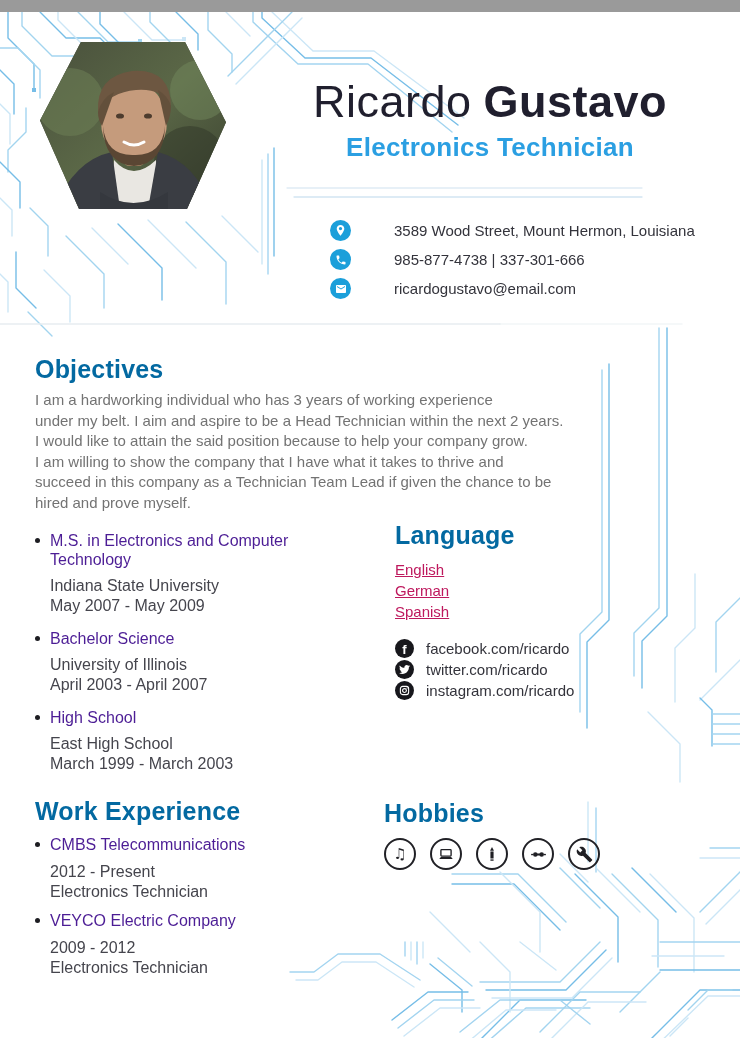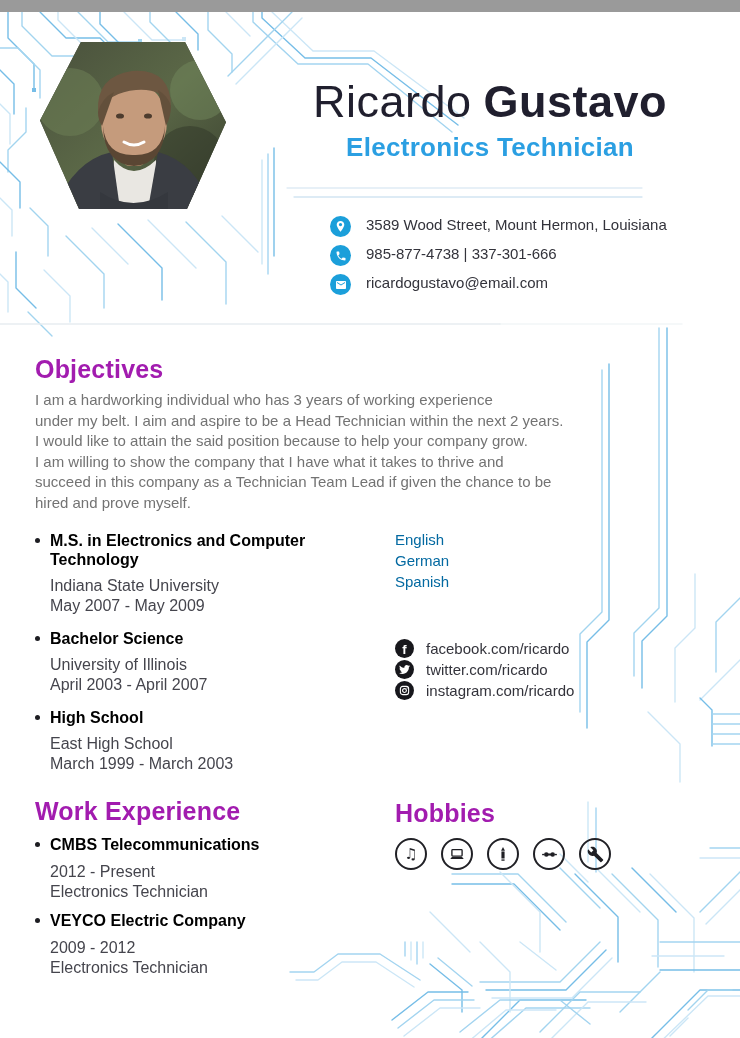"3589 Wood Street, Mount Hermon," .contact-row { align-items: flex-start -> center; gap: none -> 28px }
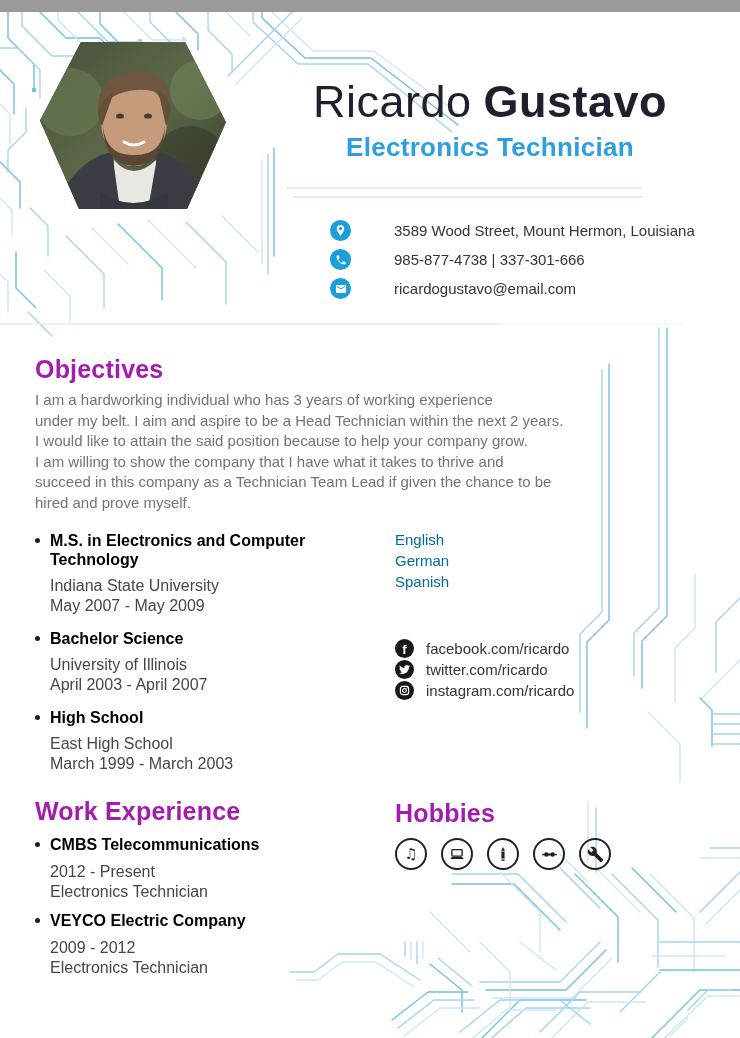"Objectives" .sec-heading { color: #a21caf -> #0369a1 }
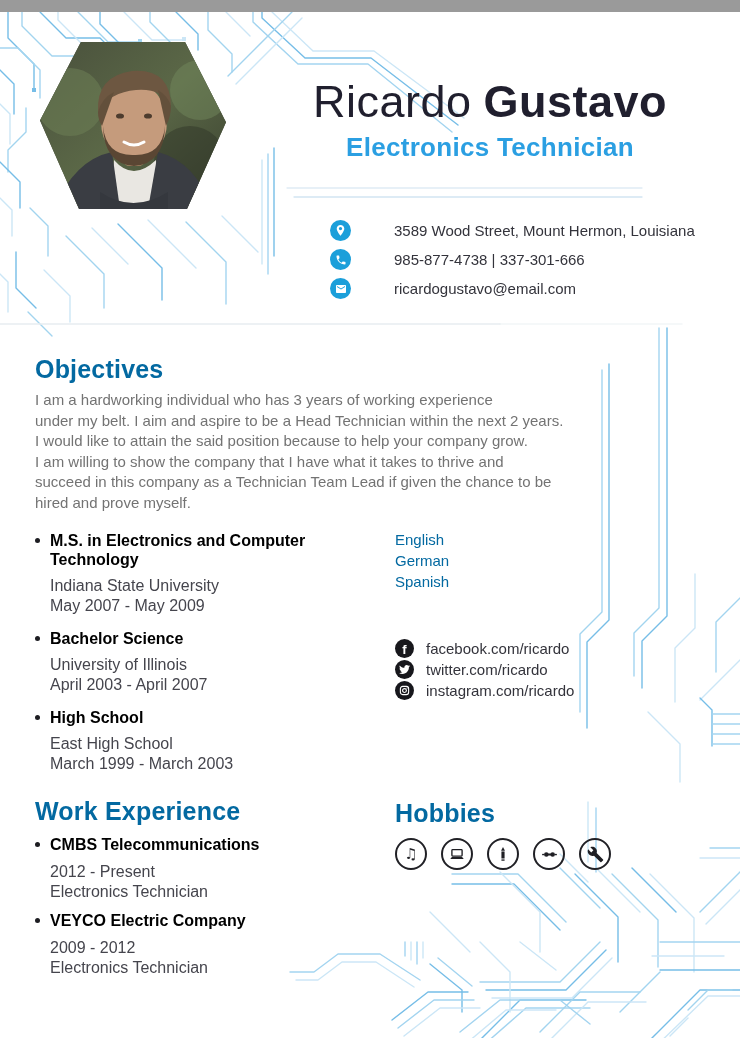"M.S. in Electronics and Computer" .entry-title { color: #000000 -> #4c1d95; font-weight: 700 -> 400 }
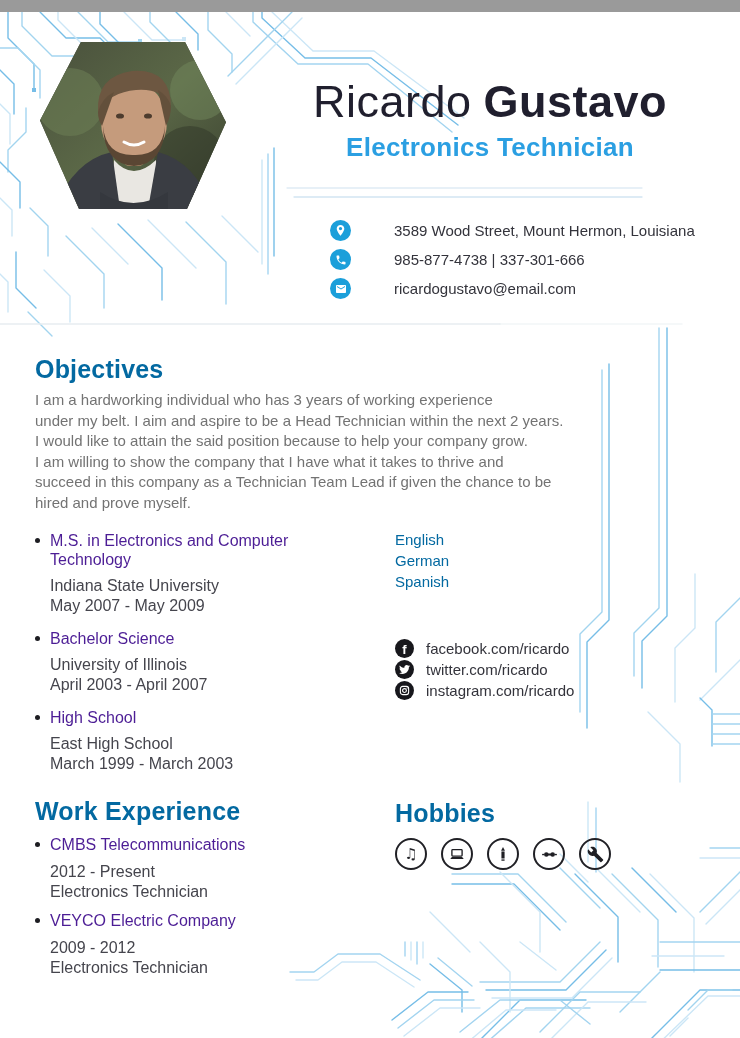"Language" div.sec-heading { html: none -> <div>Language</div> }
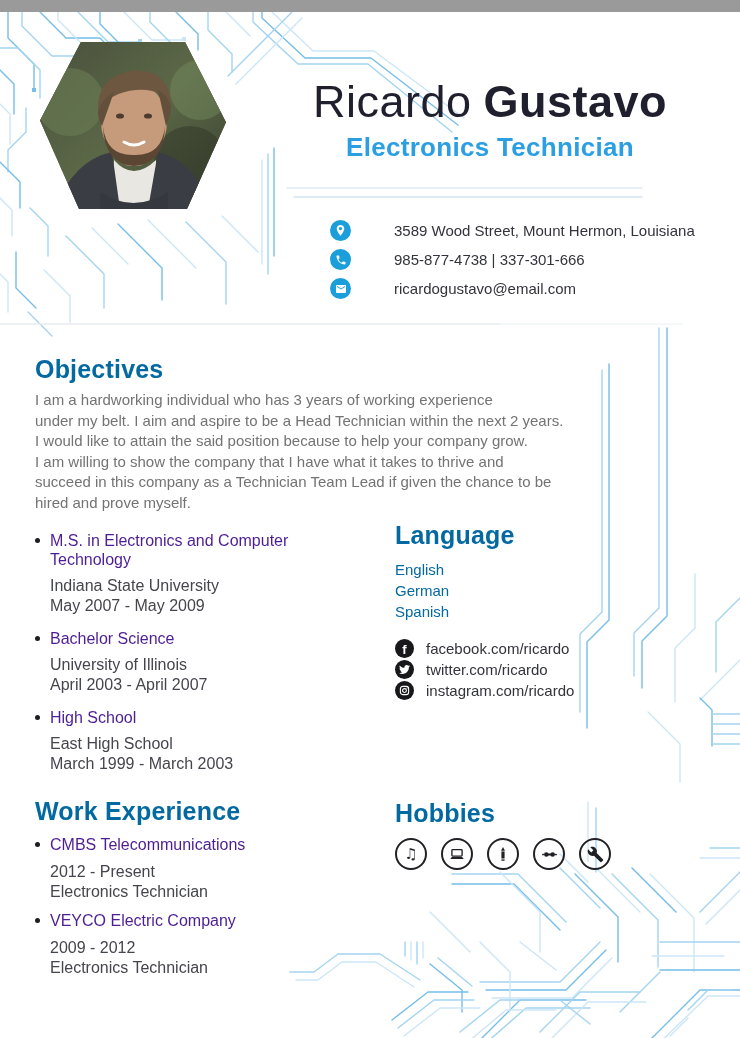"English" .lang-list { color: #0369a1 -> #be185d; text-decoration: none -> underline }
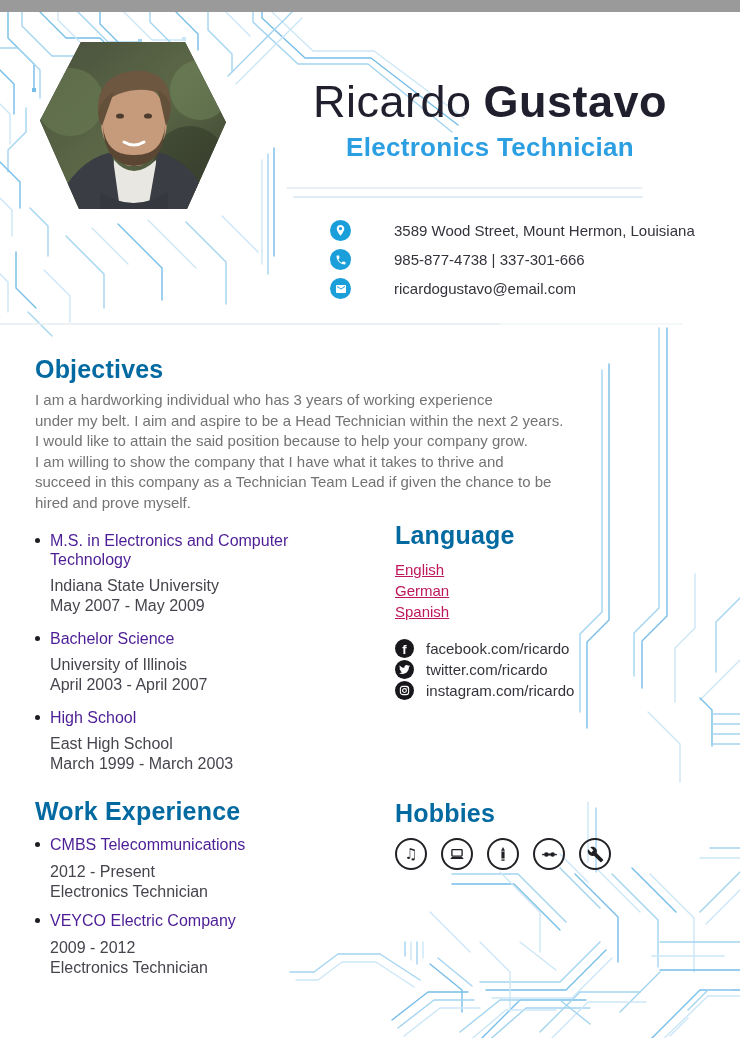"Hobbies" .hobbies-block { left: 395px -> 384px }
